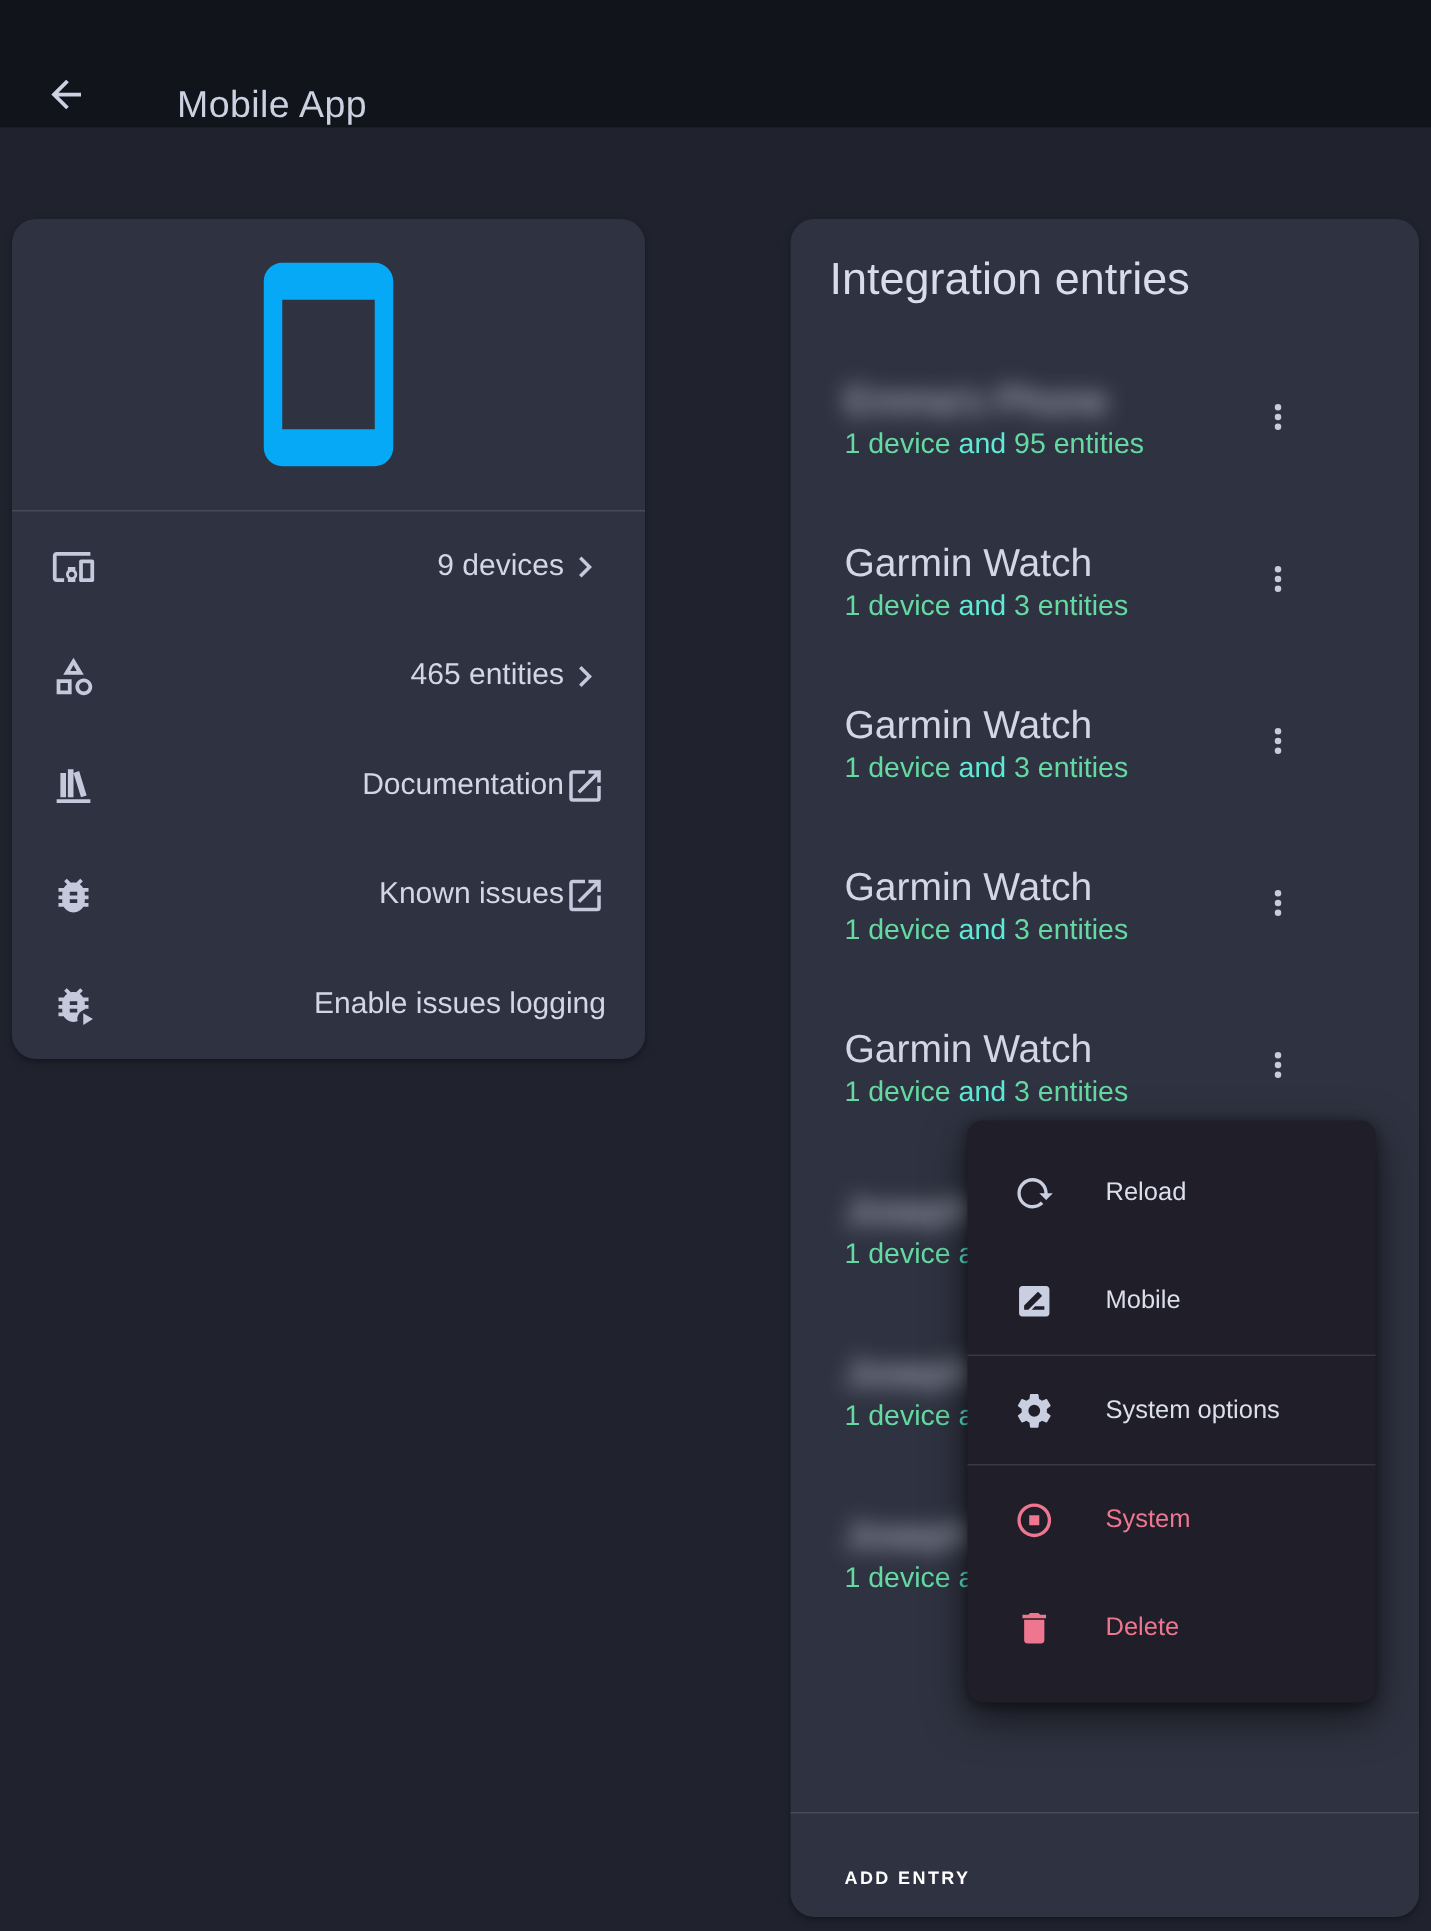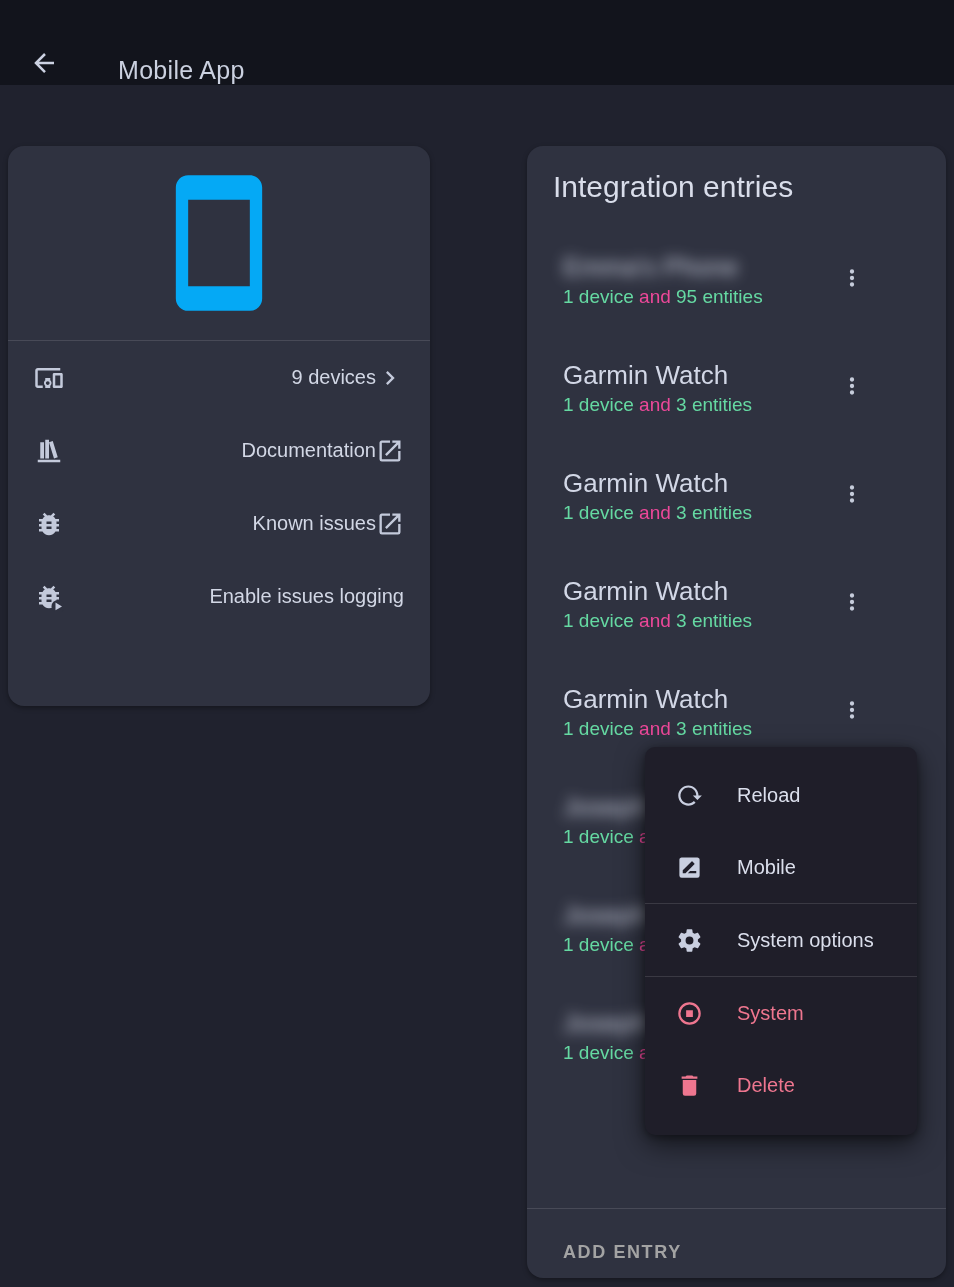"and" .entry-sub .and { color: #ec4899 -> #5eead4 }
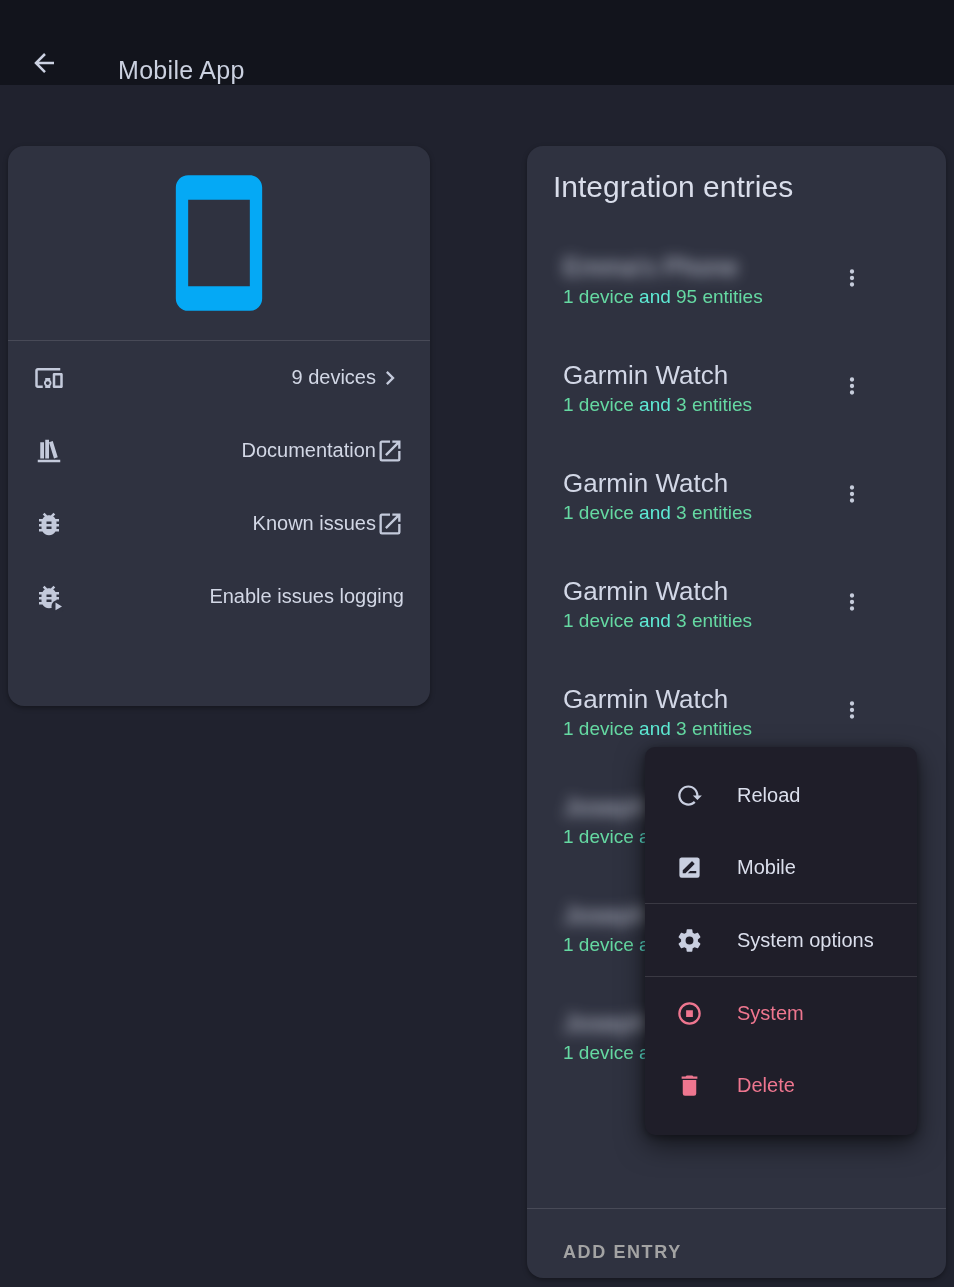"465 entities" div.info-row { html: none -> <div> <span> <svg> <path></path> </svg> </span> <span>465 entities</span> <span> <svg> <path></path> </svg> </span> </div> }
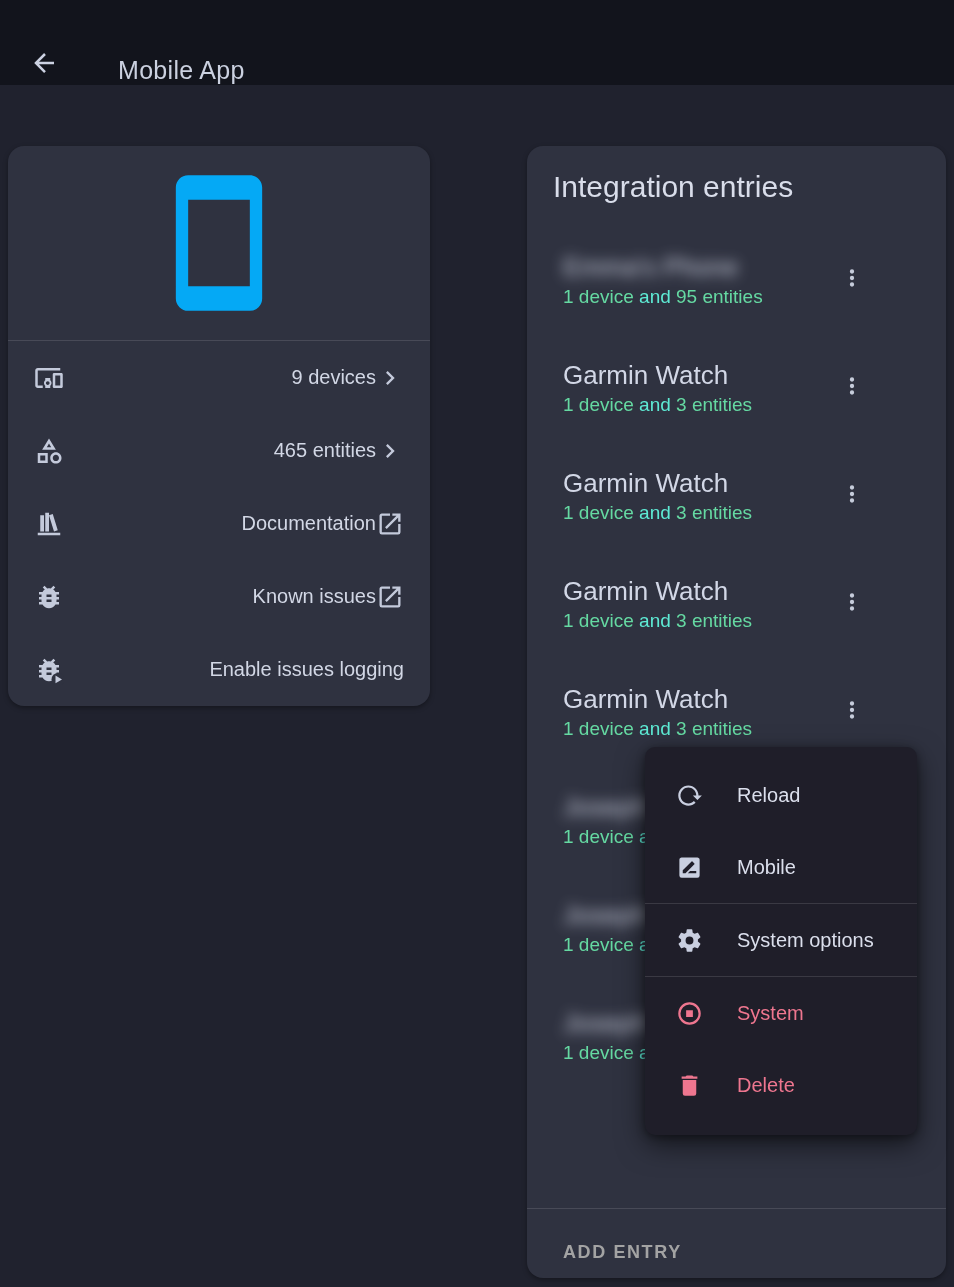"Reload" .menu-item { font-size: 20px -> 17px }
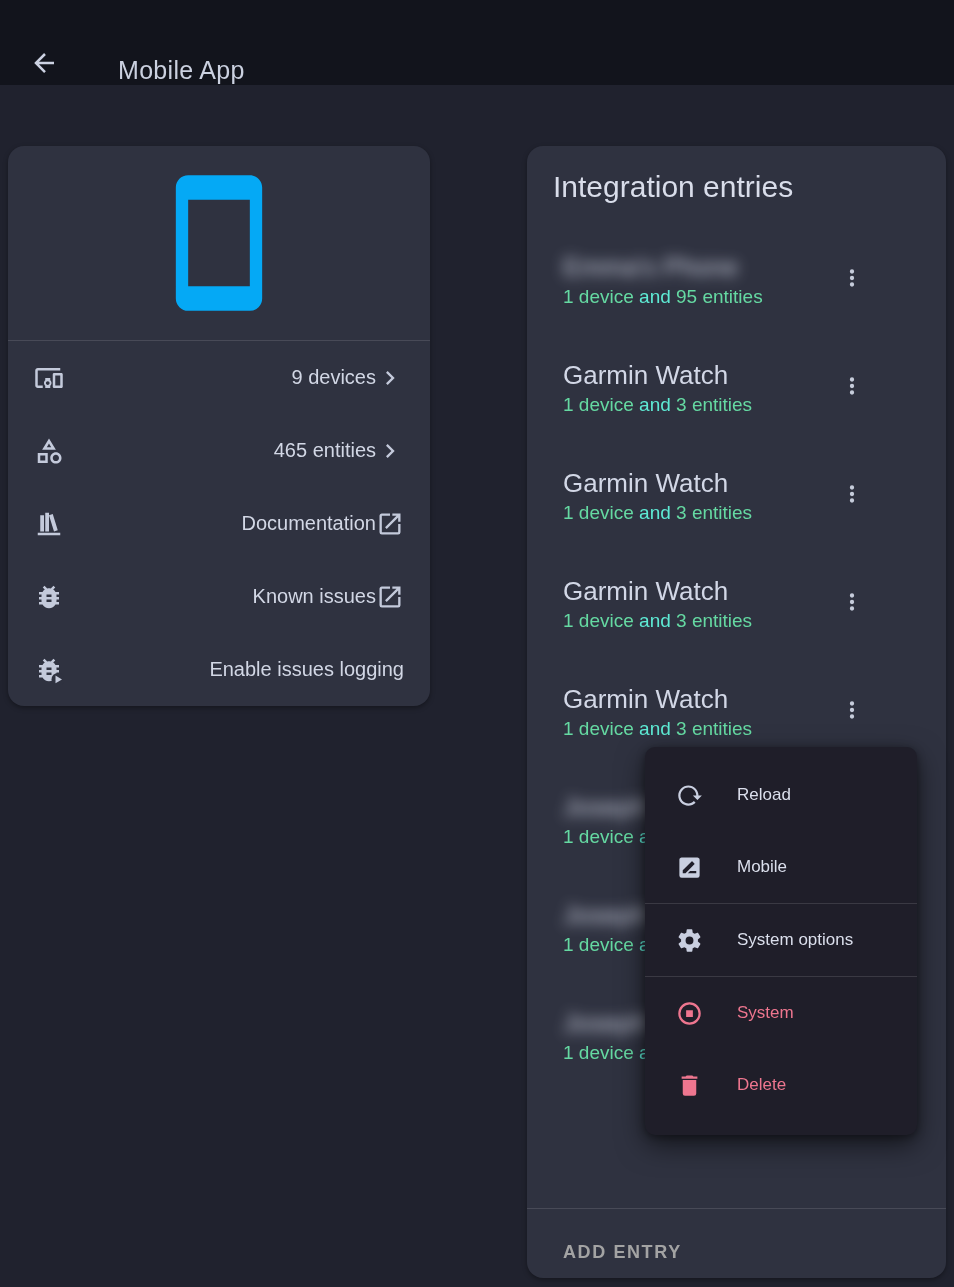"ADD ENTRY" .add-entry-btn { color: #a3a3a3 -> #ffffff; font-size: 18px -> 12px }
